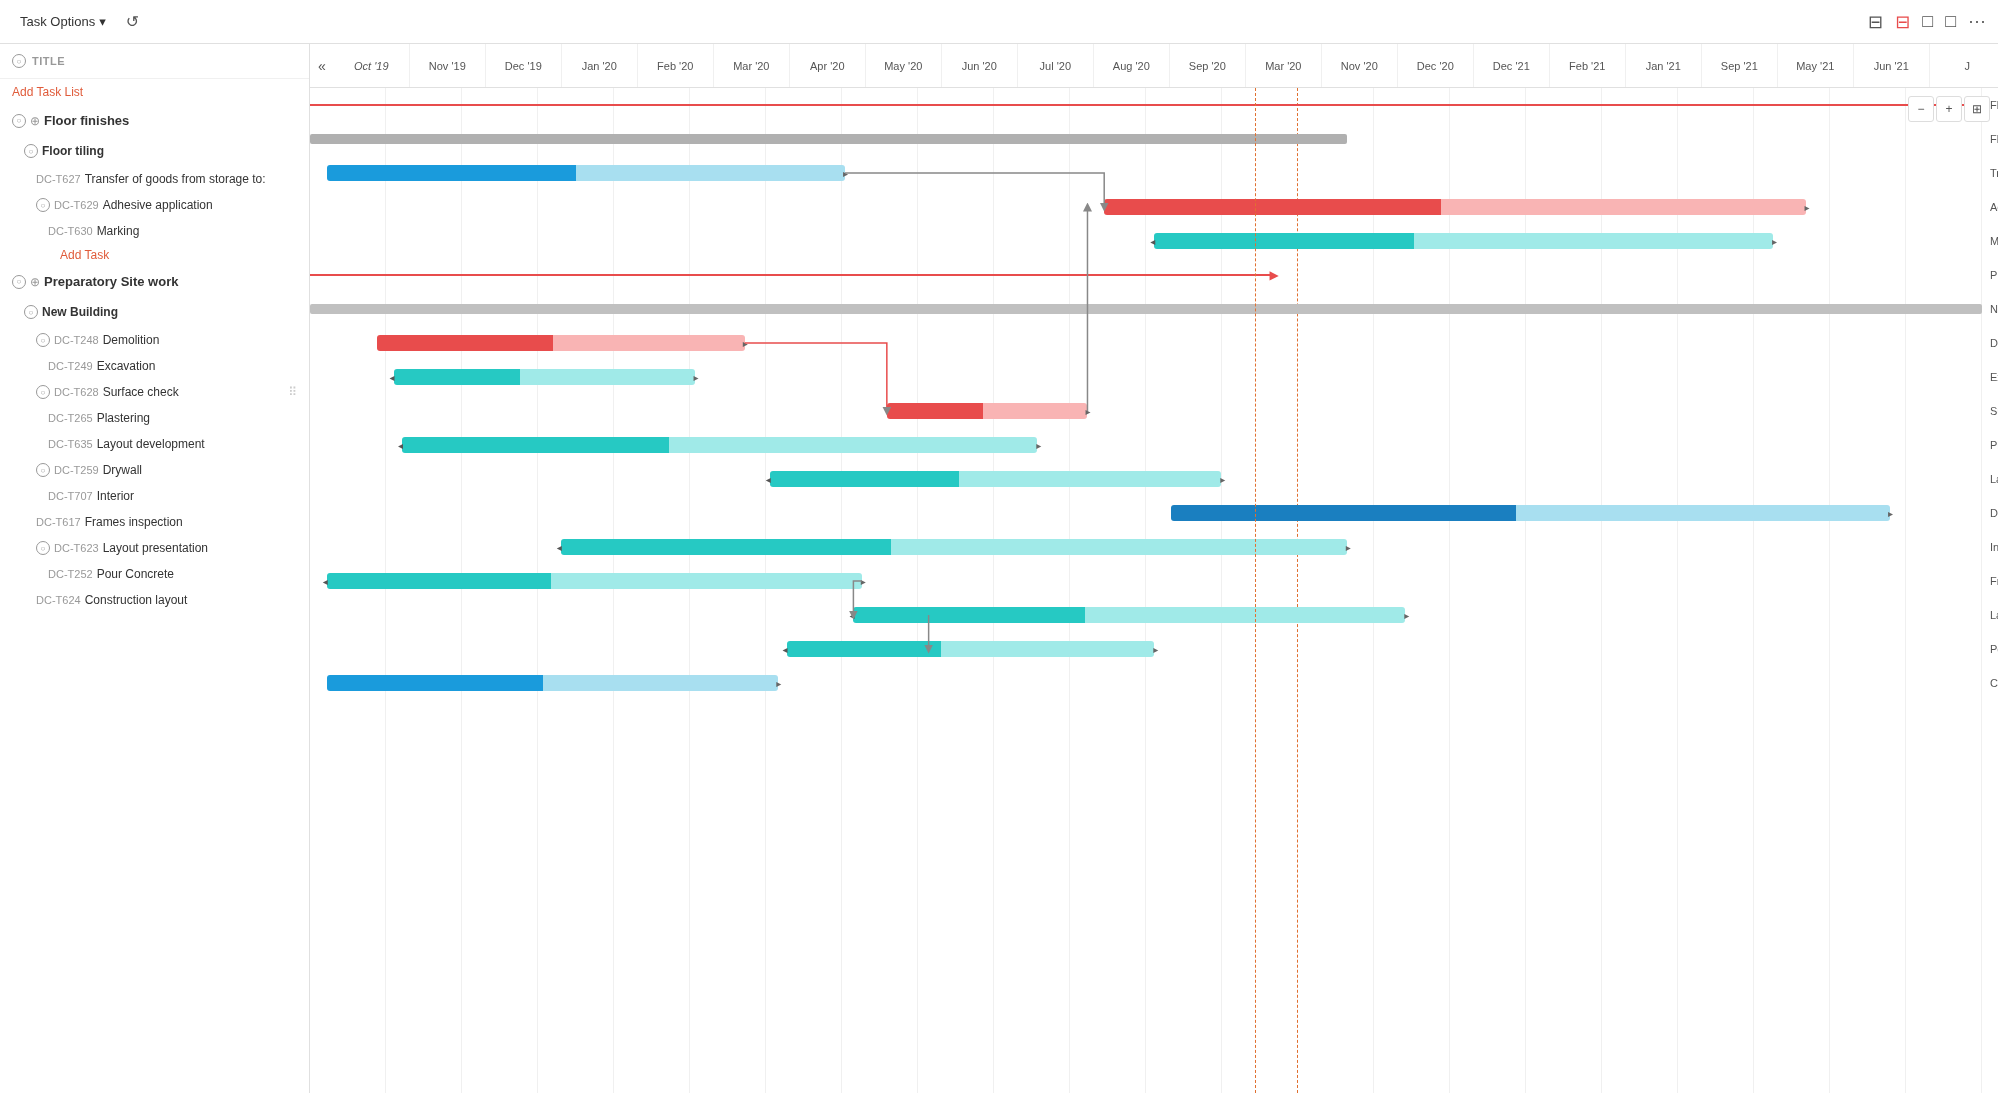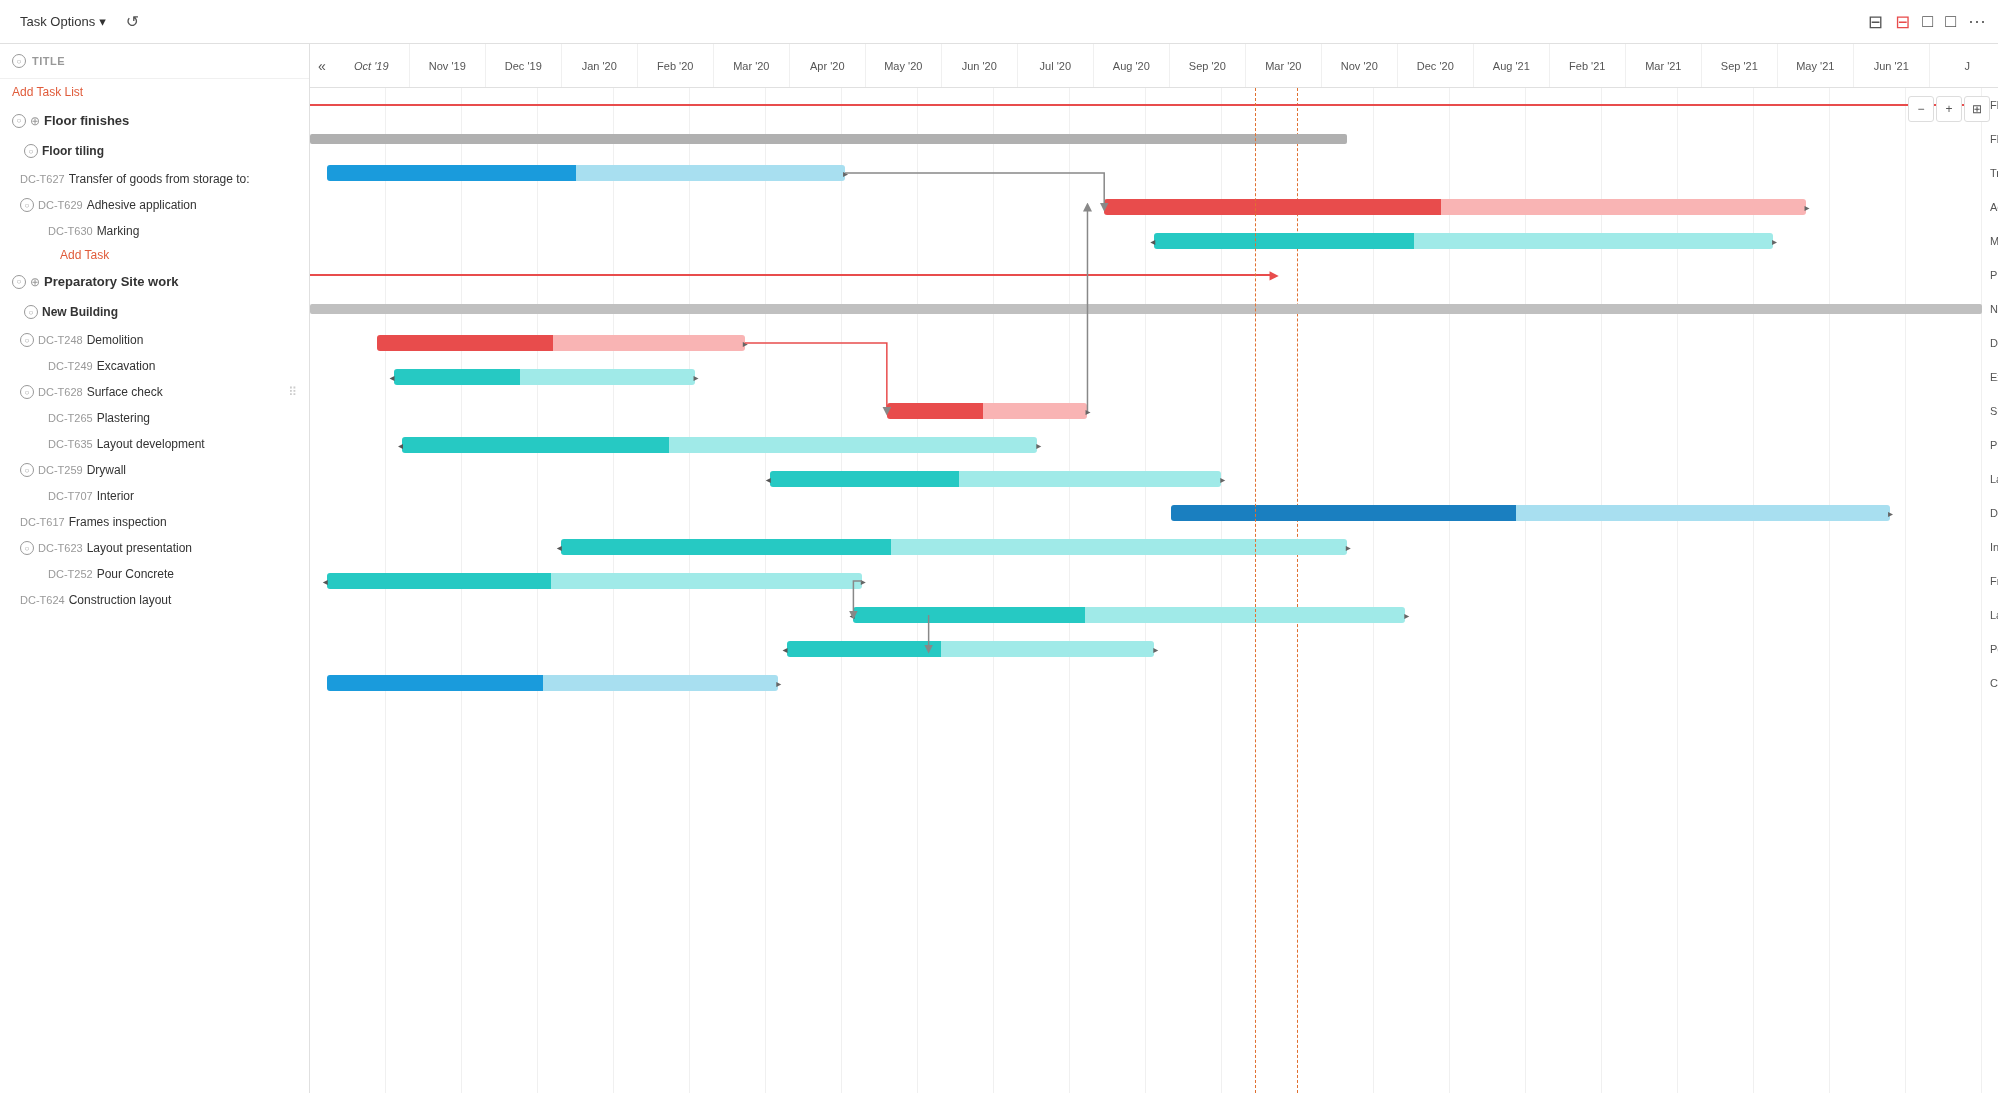"Aug '21" div.month-label { text: Aug -> Dec }
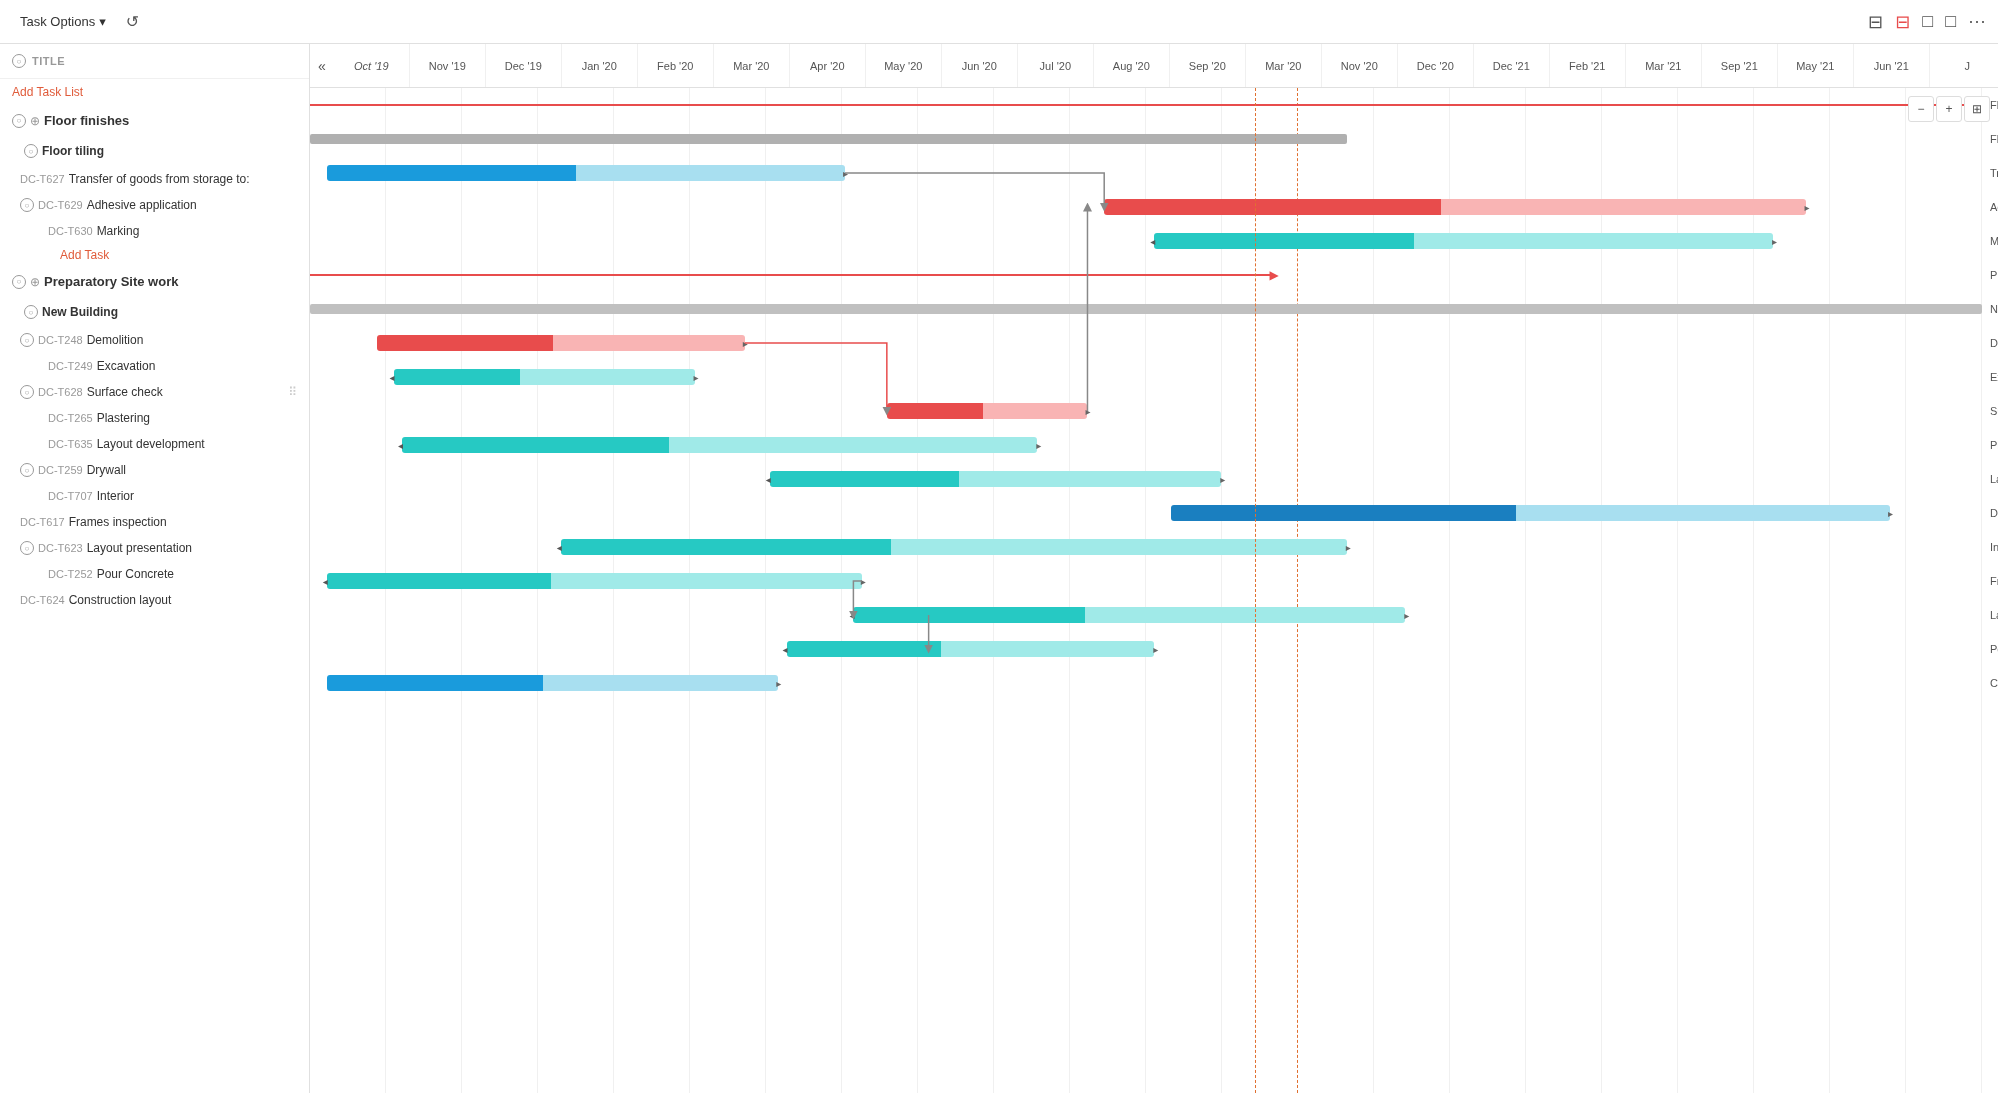"Mar '21" div.month-label { text: Mar -> Jan }
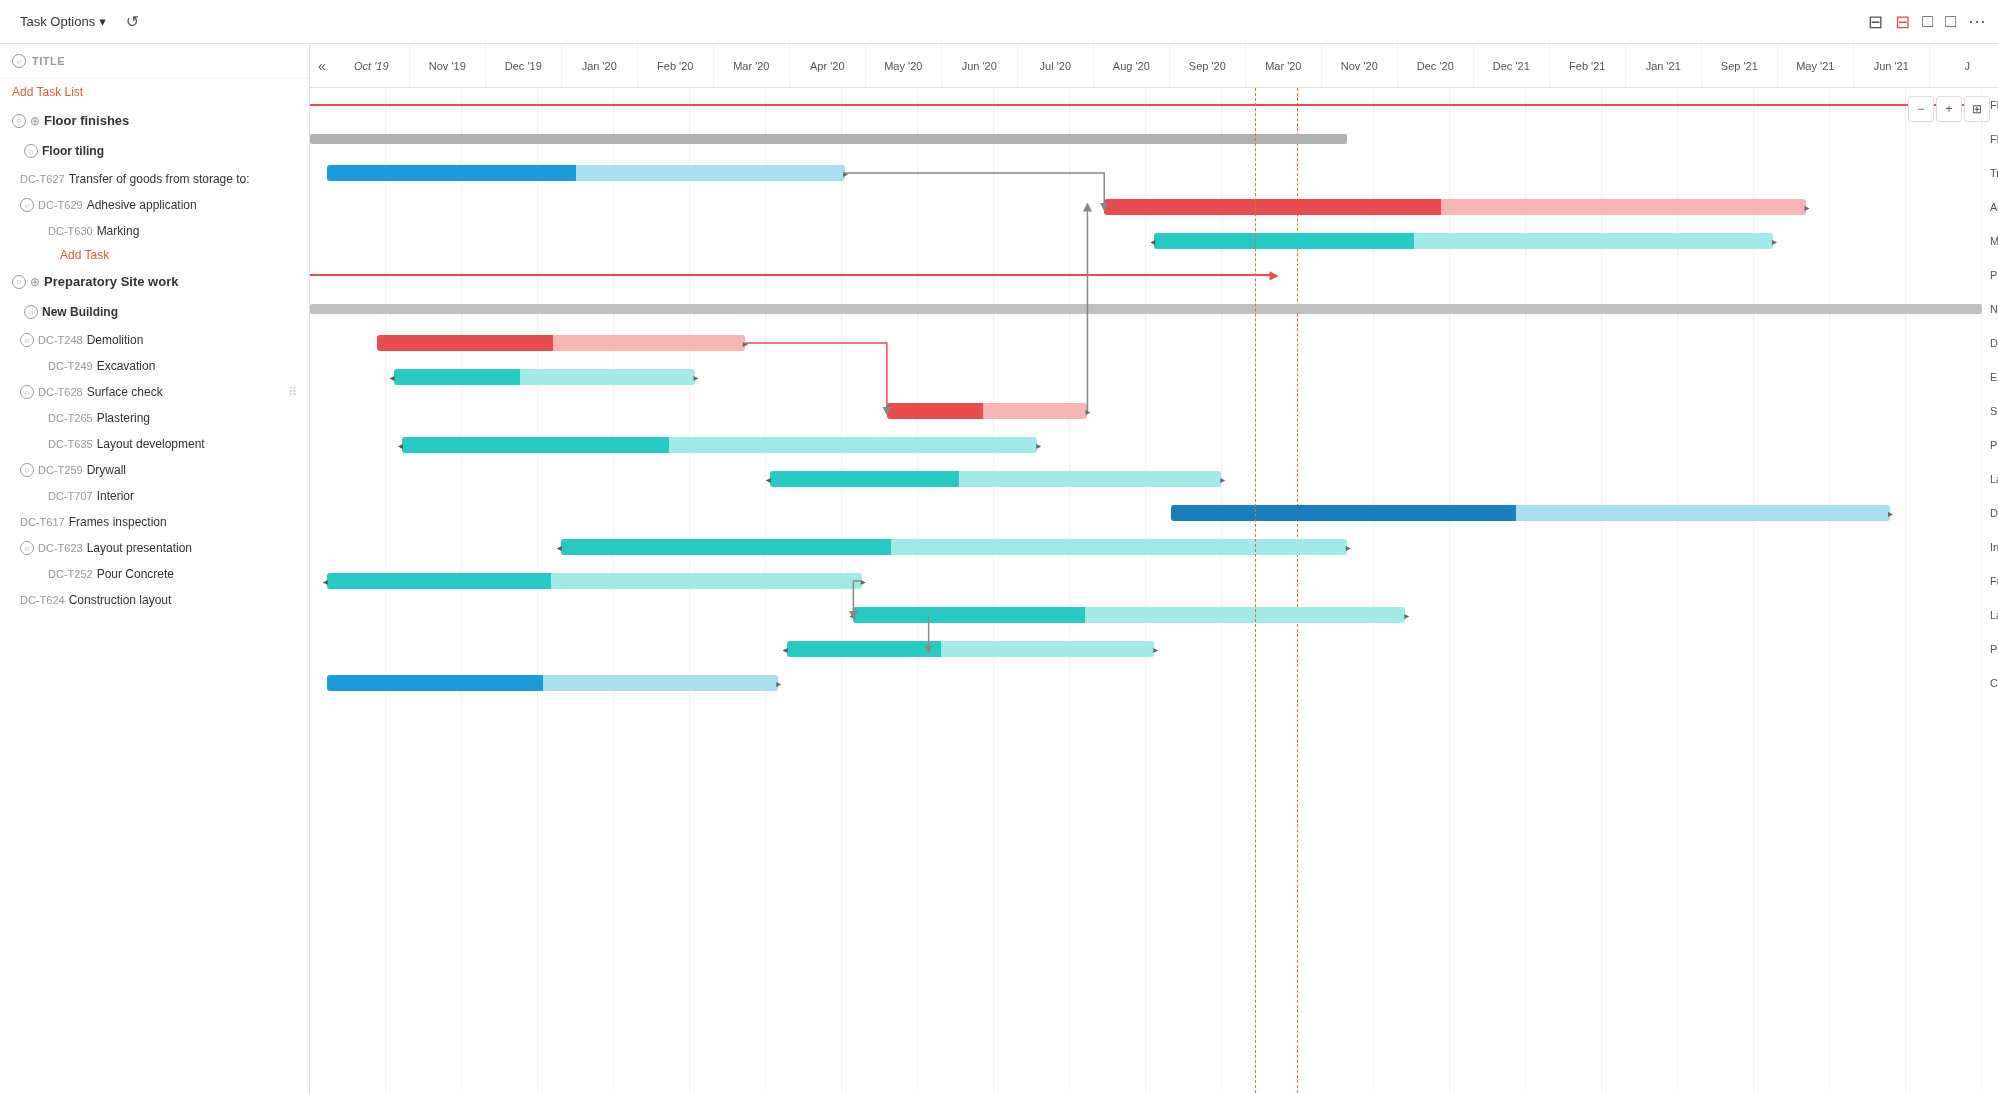"DC-T627" .task-item.level-3 { padding-left: 20px -> 36px }
